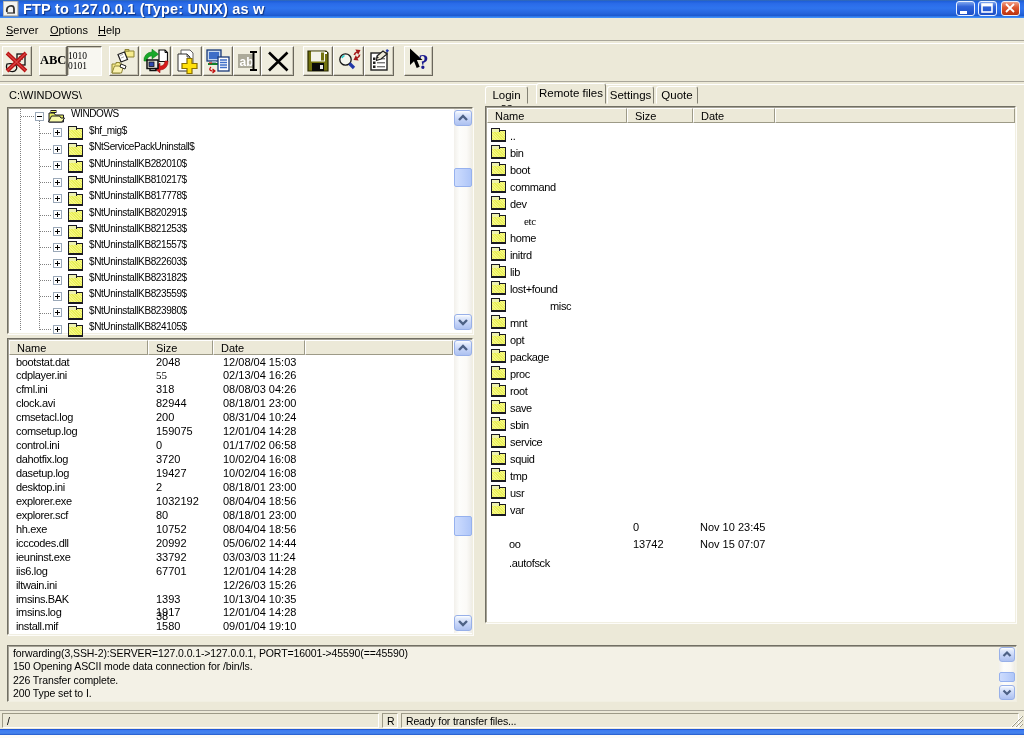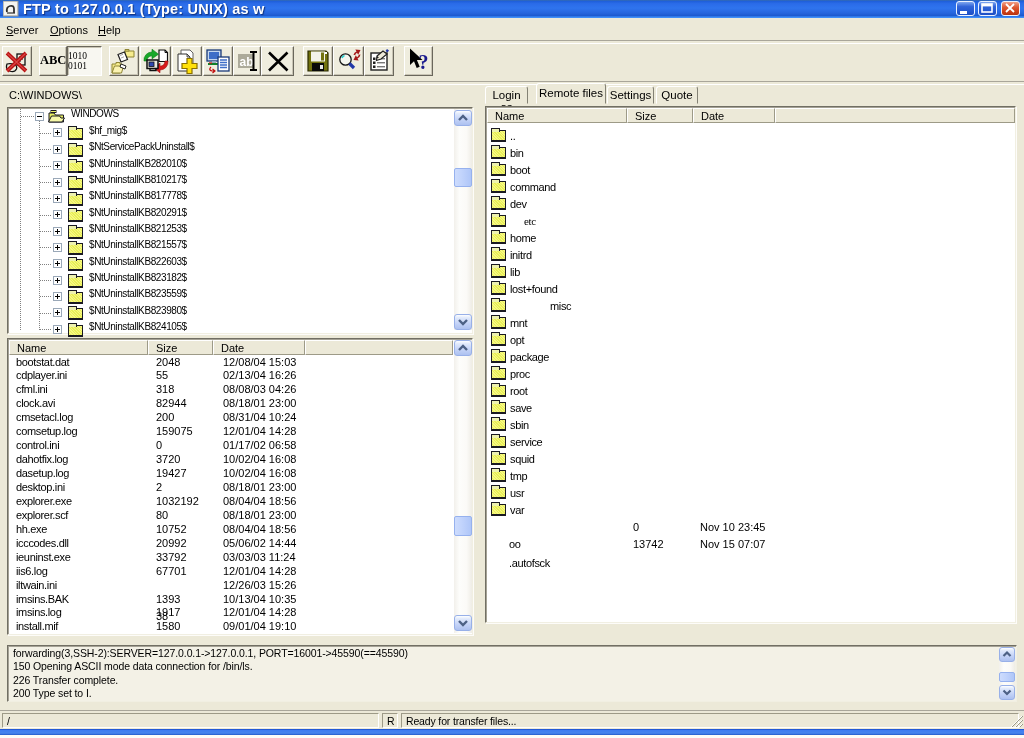"55" div.cell { font-family: none -> Liberation Serif, serif }
